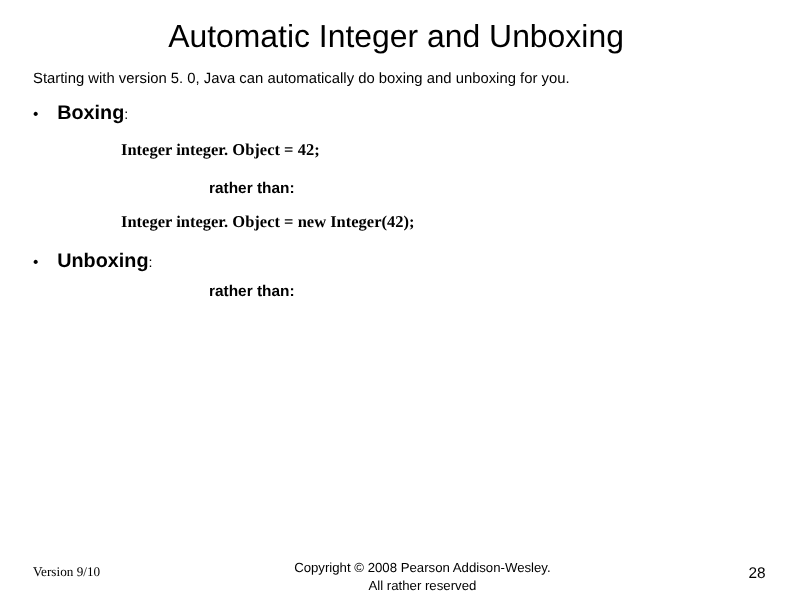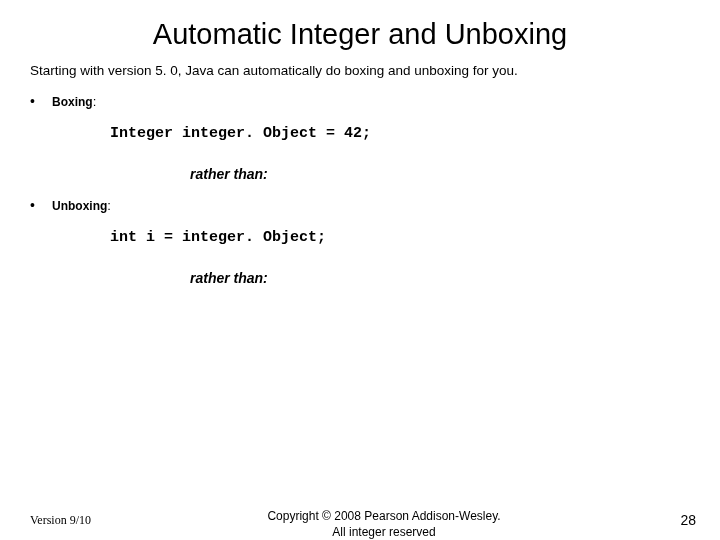"Boxing" .bullet-label { font-size: 12px -> 18px }
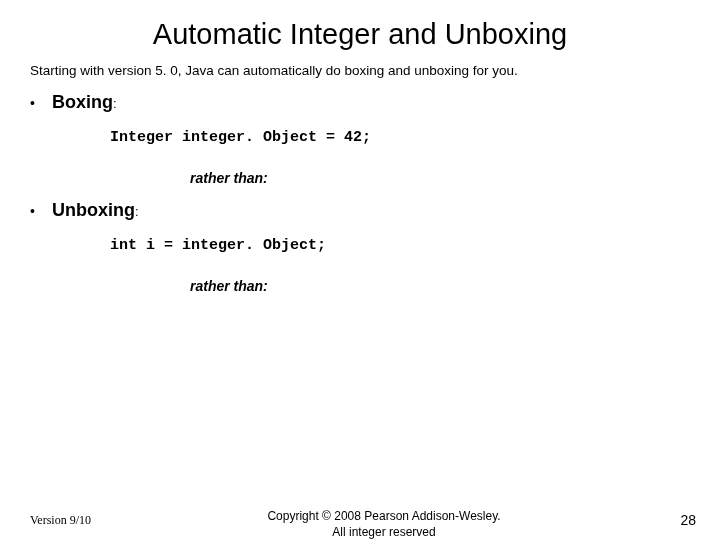"Integer integer. Object = 42;" .code { font-family: Liberation Mono, monospace -> Liberation Serif, serif }
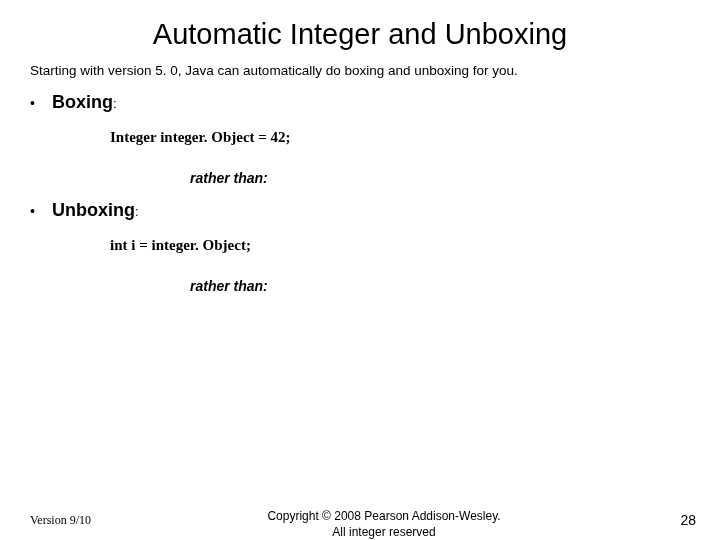"rather than:" .rather { font-style: italic -> none; margin: 24px 0 10px 190px -> 8px 0 10px 190px }
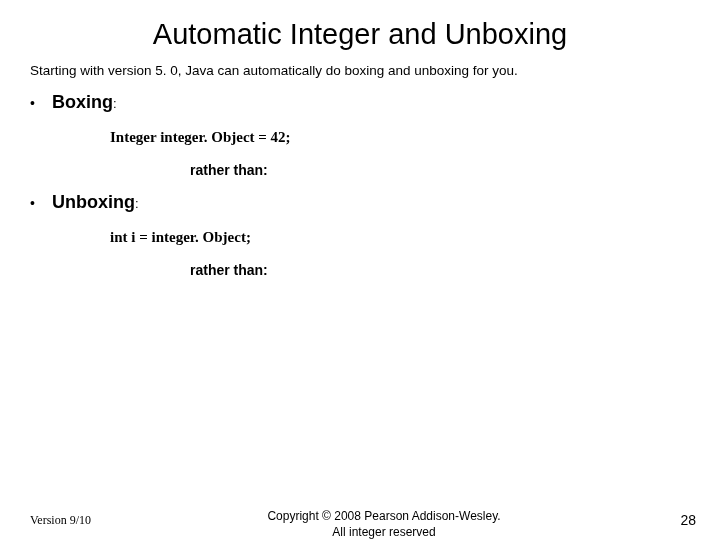"Integer integer. Object = new" div.code { html: none -> <div>Integer integer. Object = new Integer(42);</div> }
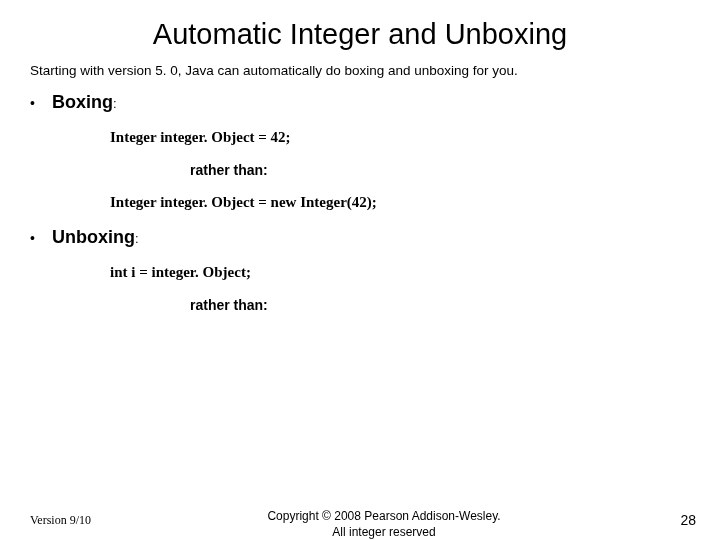"int i = integer. Object;" div.code { html: <div>int i = integer. Object;</div> -> none }
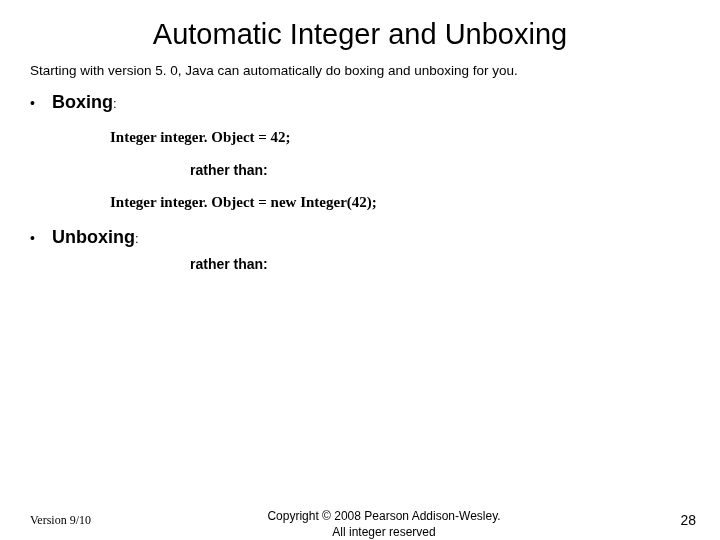"All integer reserved" span { text: integer -> rather }
